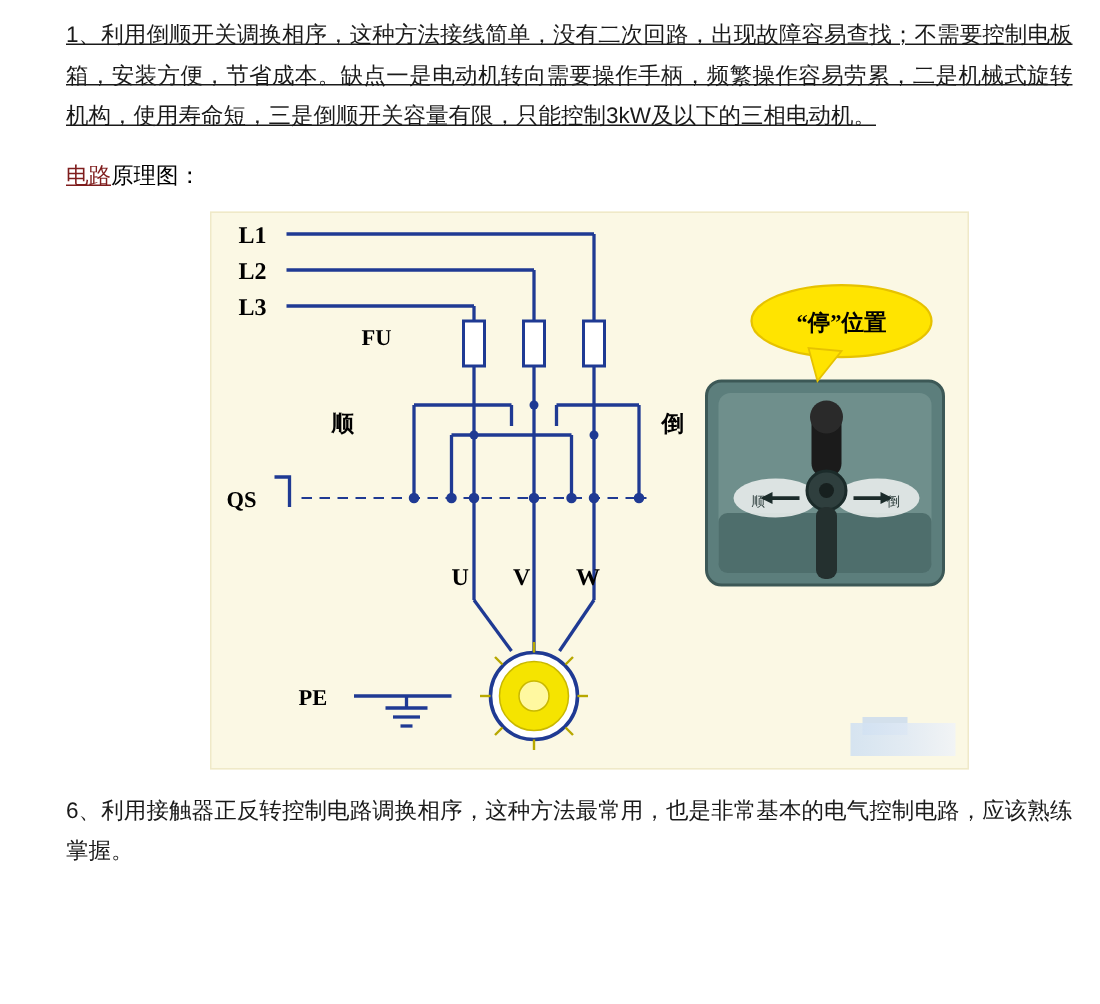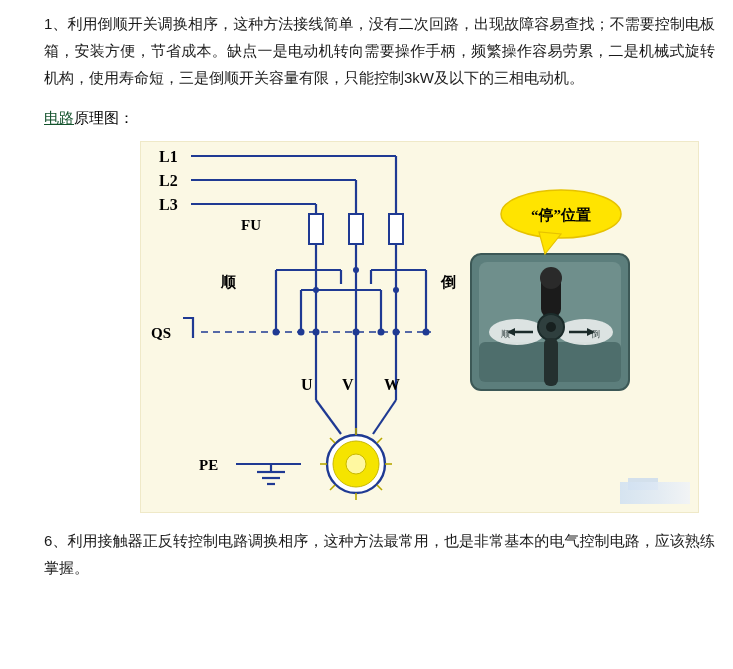"1、利用倒顺开关调换相序，这种方法接线简单，没有二次回路，出现故障容易查找；不需" p.body-text.tight { text-decoration: none -> underline }
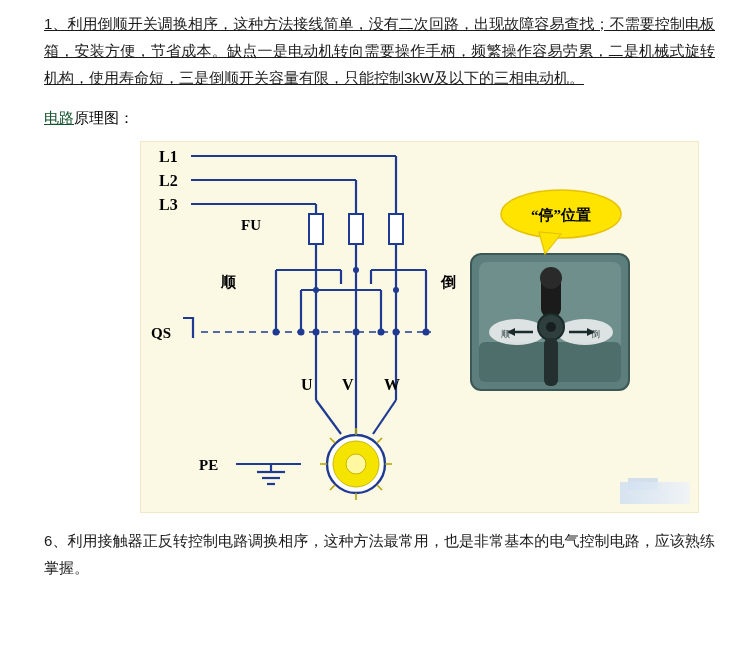"电路" .caption-link { color: #14532d -> #7f1d1d }
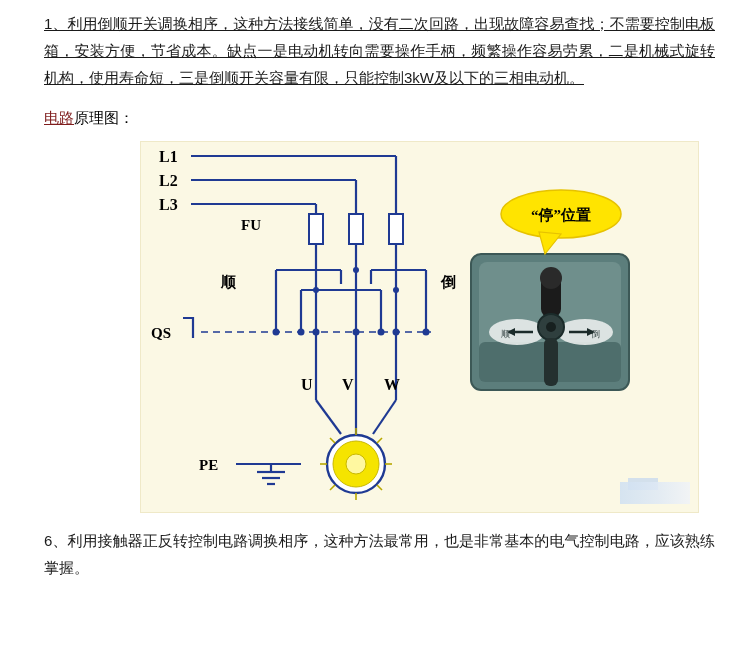"L1" .figure { width: 559px -> 506px }
